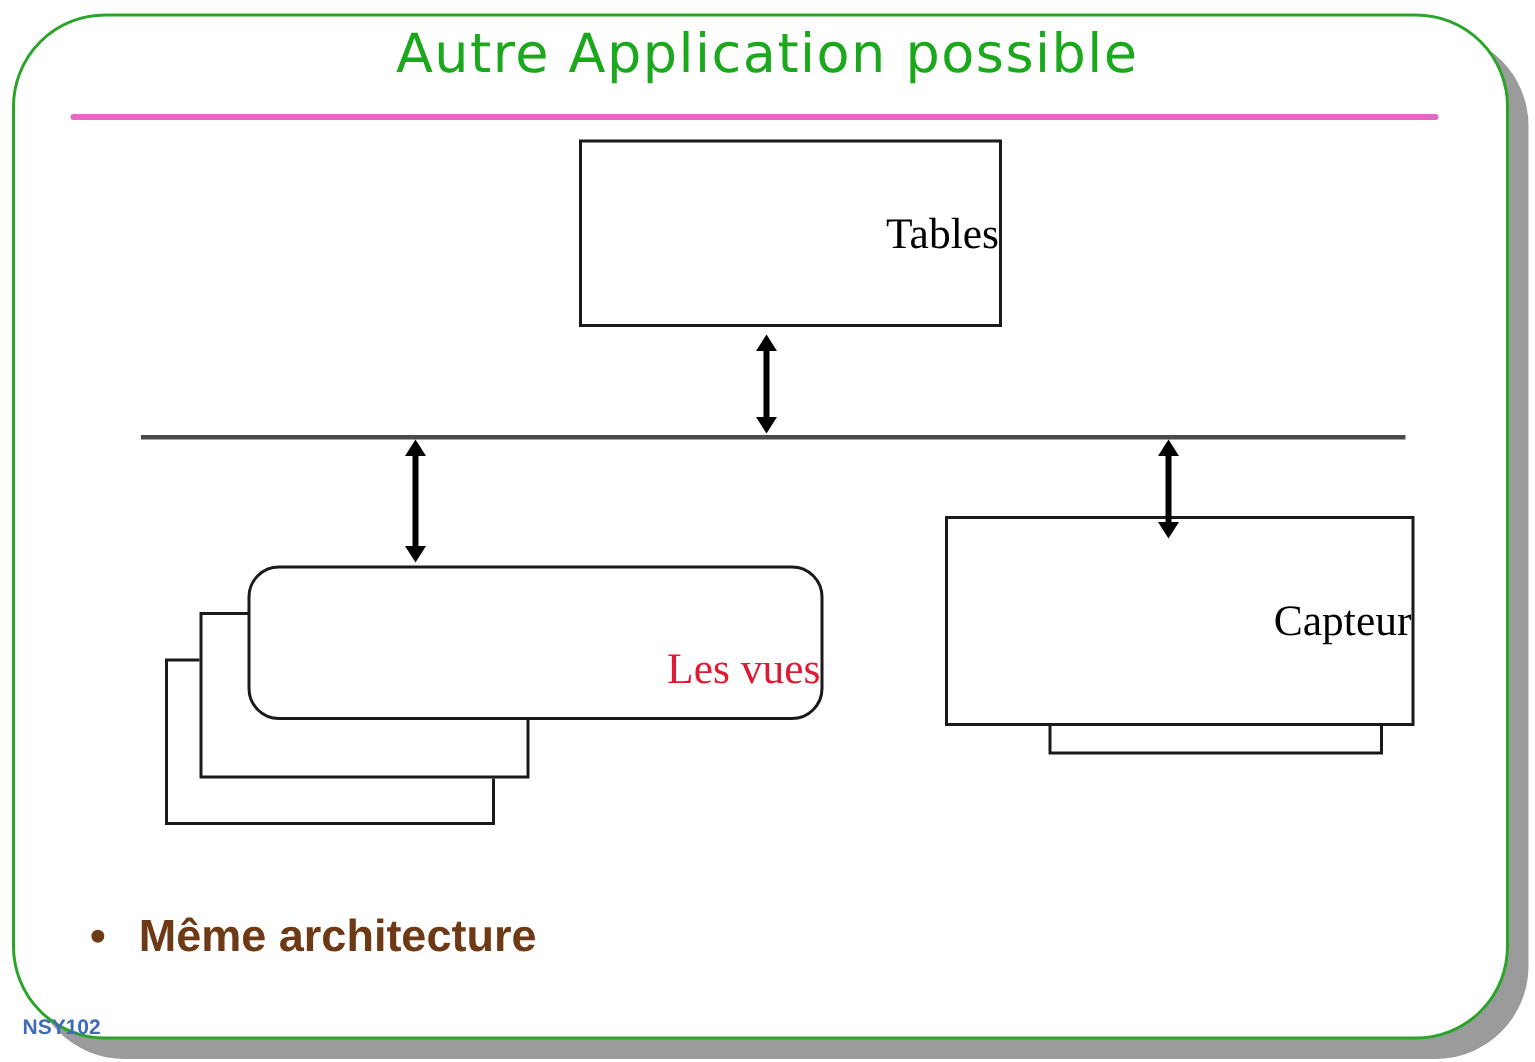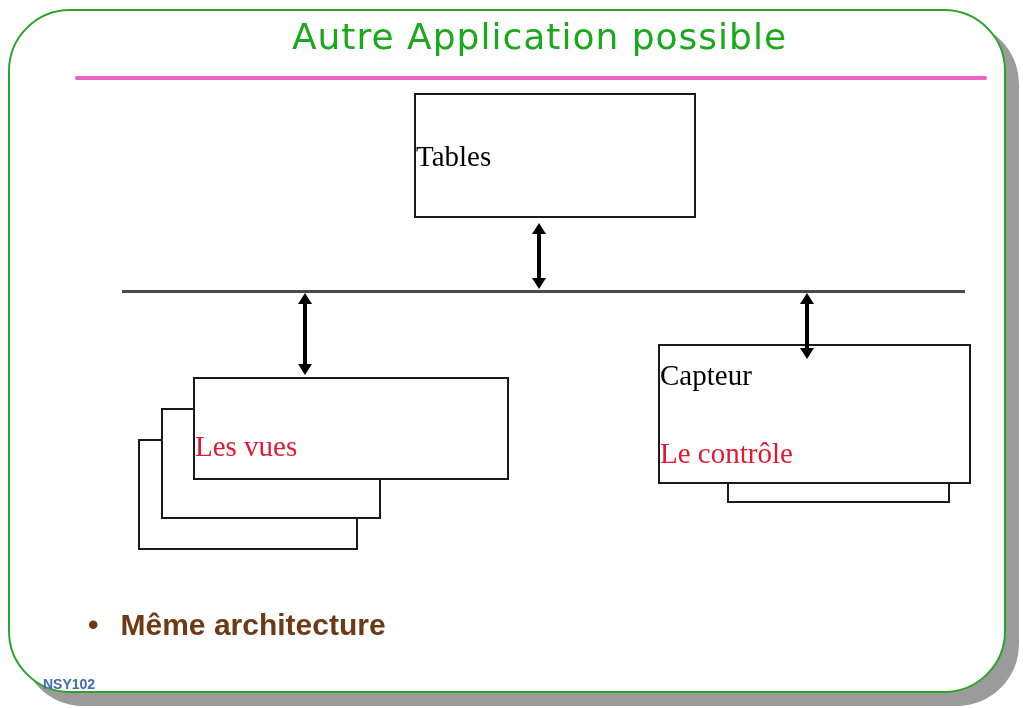"Autre Application possible" .content { margin-left: 28px -> none }
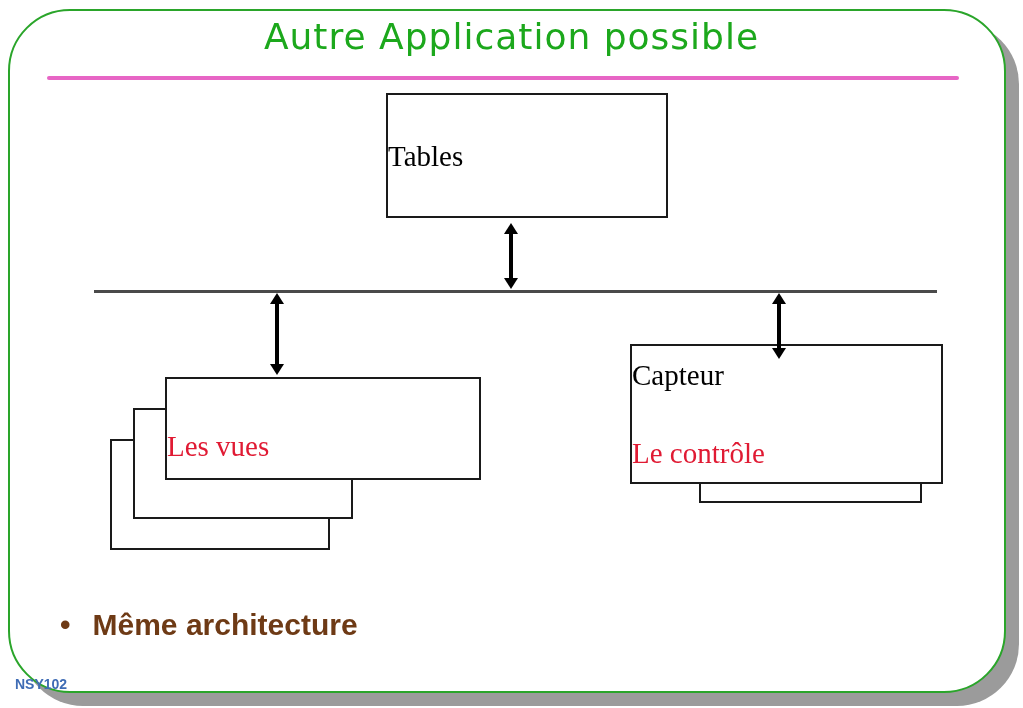"Tables" .dbox { align-items: flex-start -> flex-end }
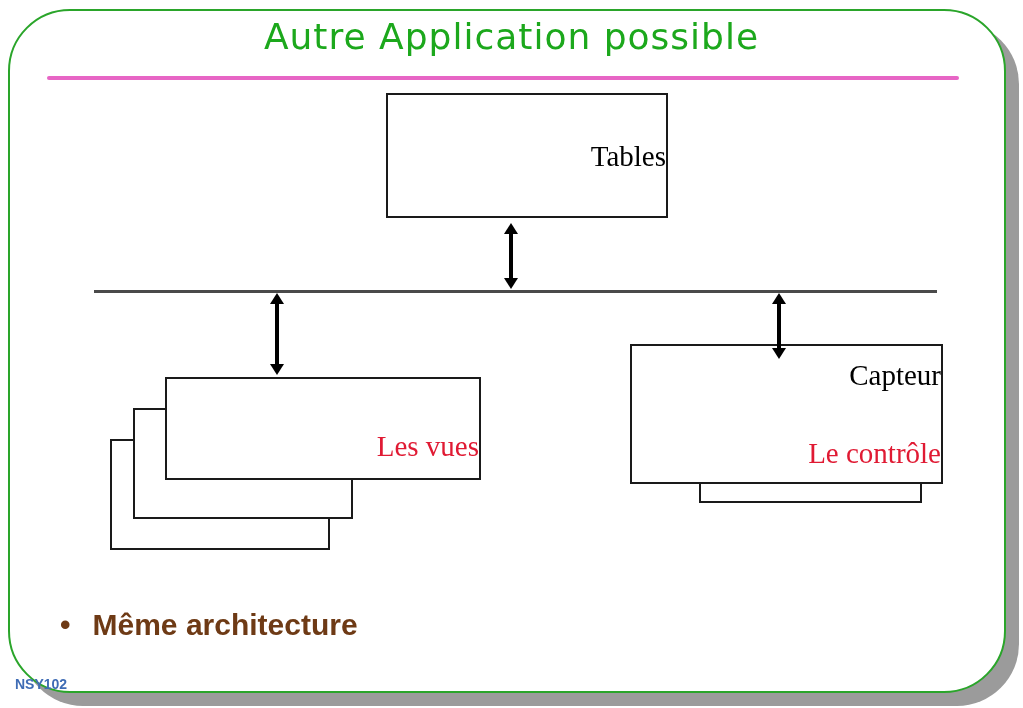"Les vues" .box-views { border-radius: none -> 21px; width: 316px -> 384px }
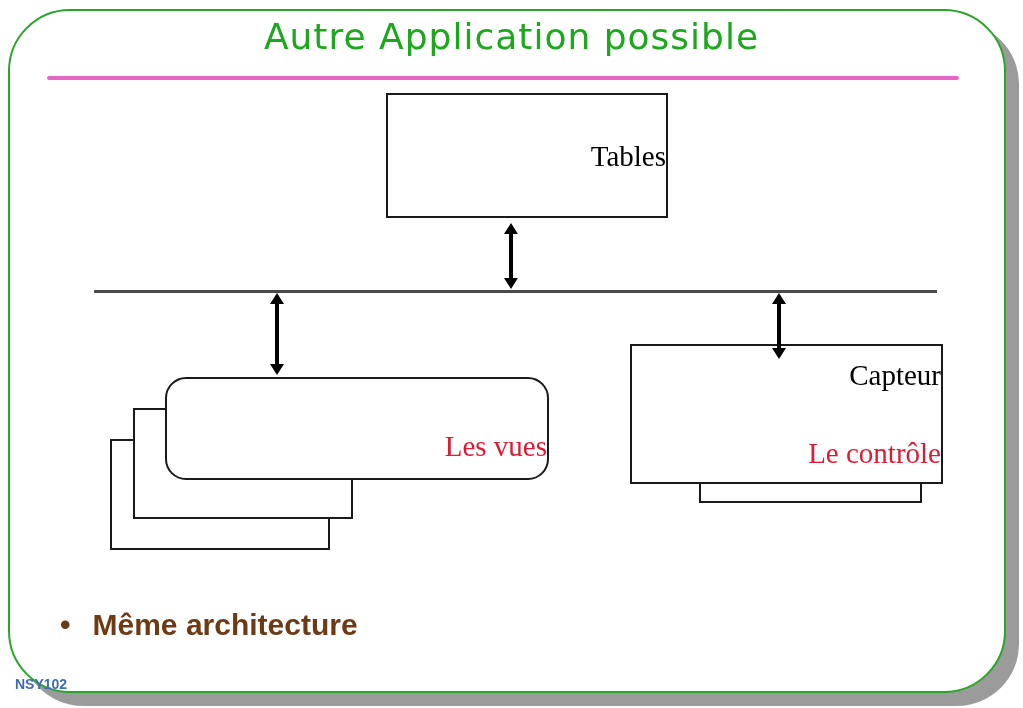"Le contrôle" div.red { html: <div>Le contrôle</div> -> none }
